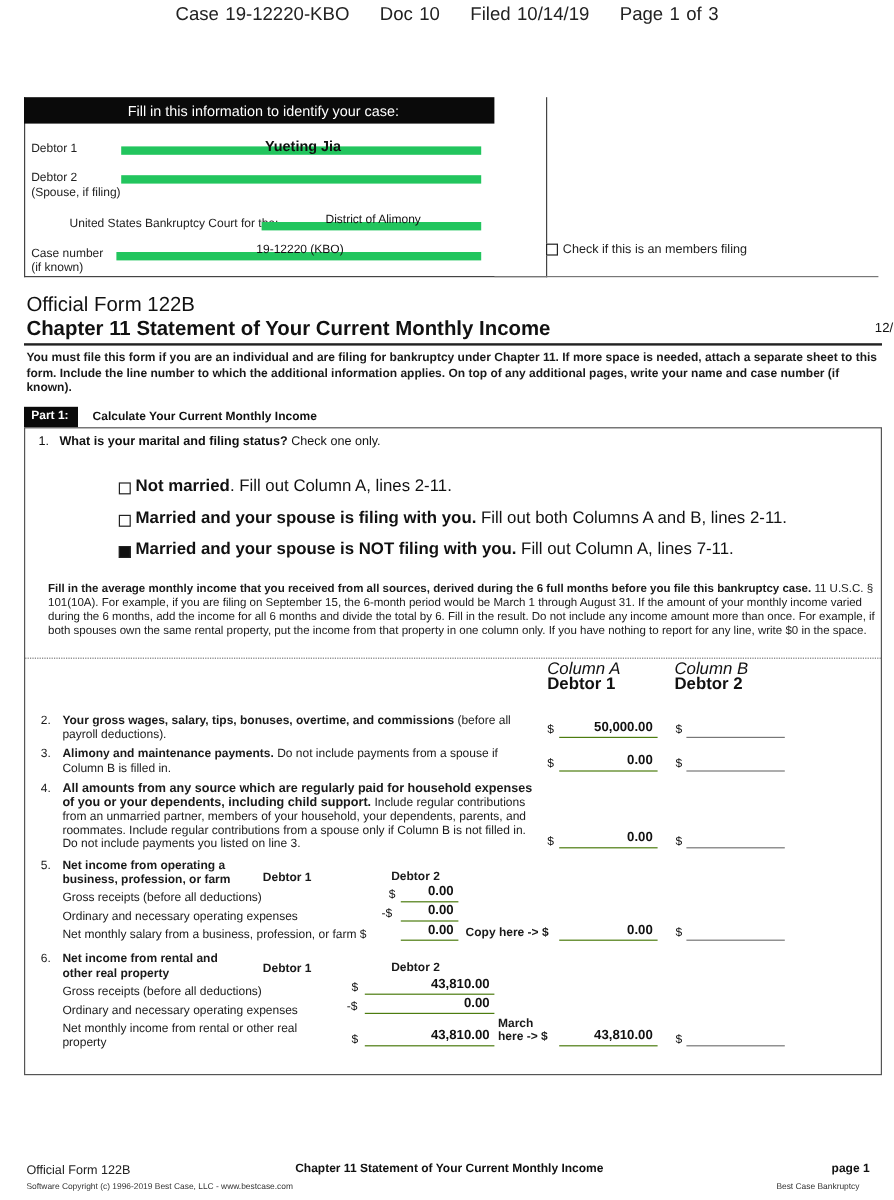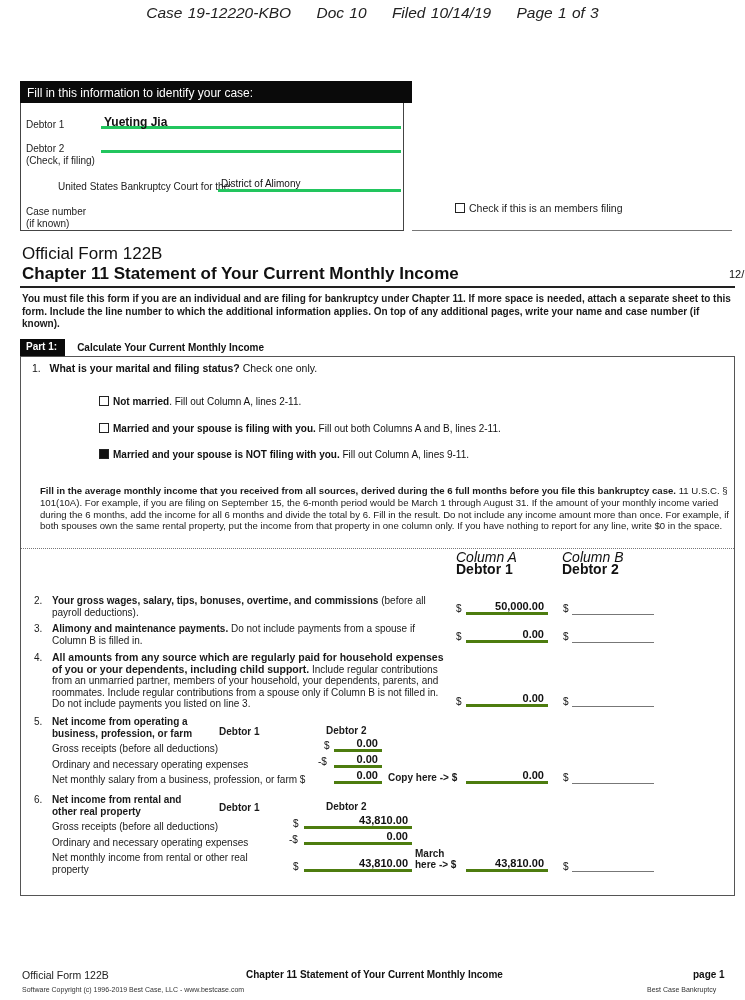"Case 19-12220-KBO Doc 10 Filed" .case-header { font-style: italic -> none }
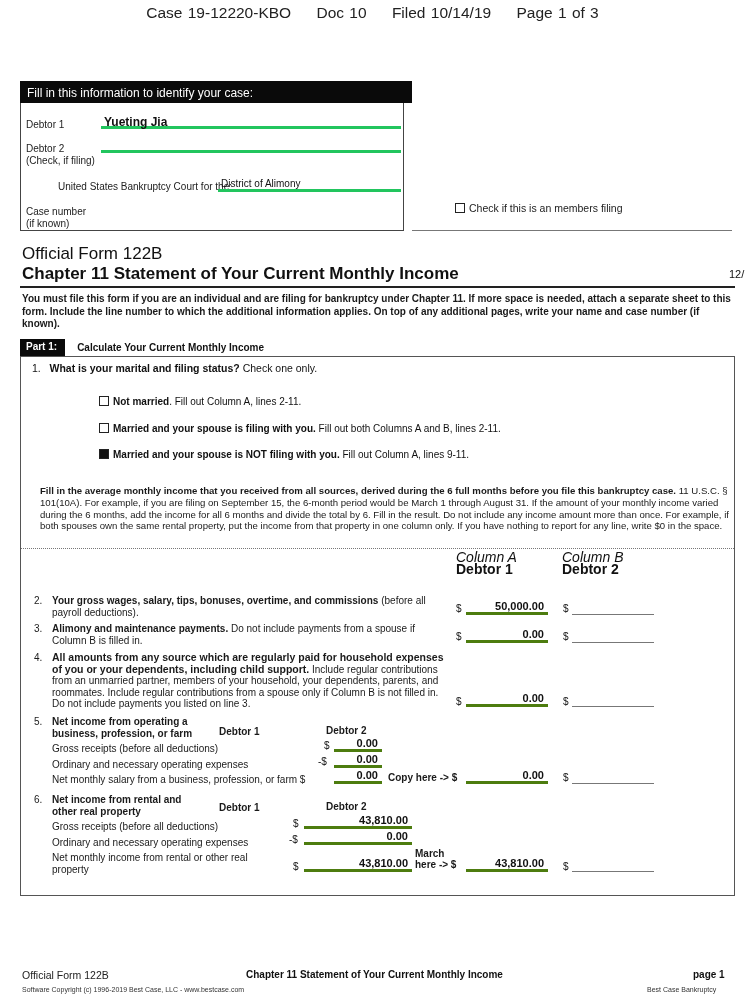"Fill in this information to" .id-box { text-align: none -> center; width: 384px -> 436px }
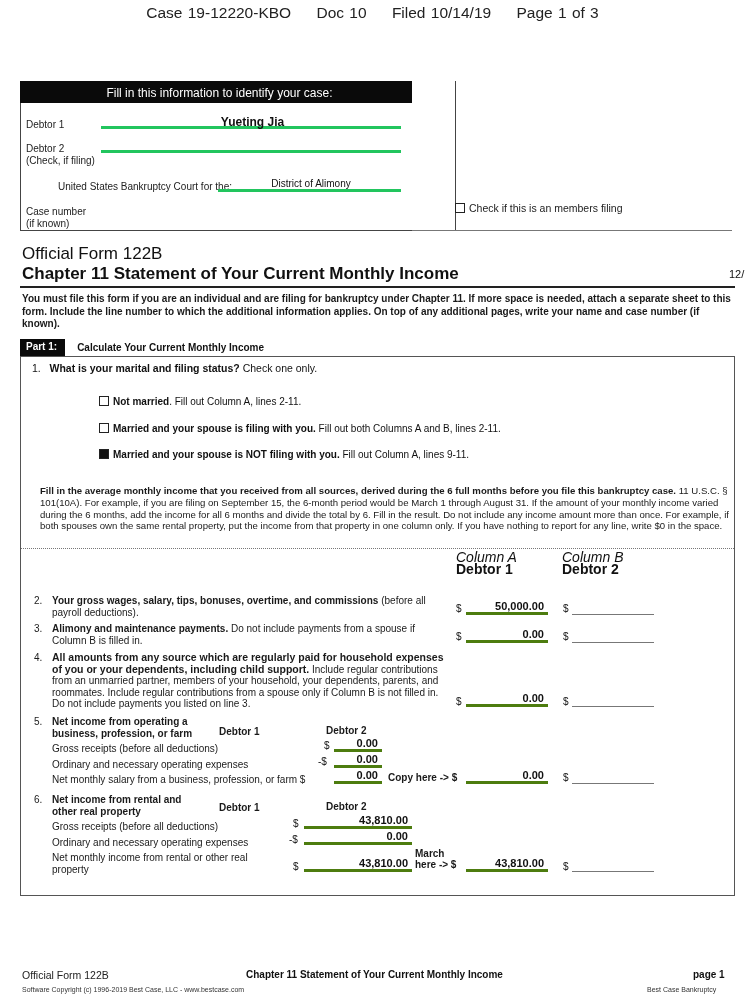"Yueting Jia" .id-line { border-bottom: 3px solid #22c55e -> 7px solid #22c55e }
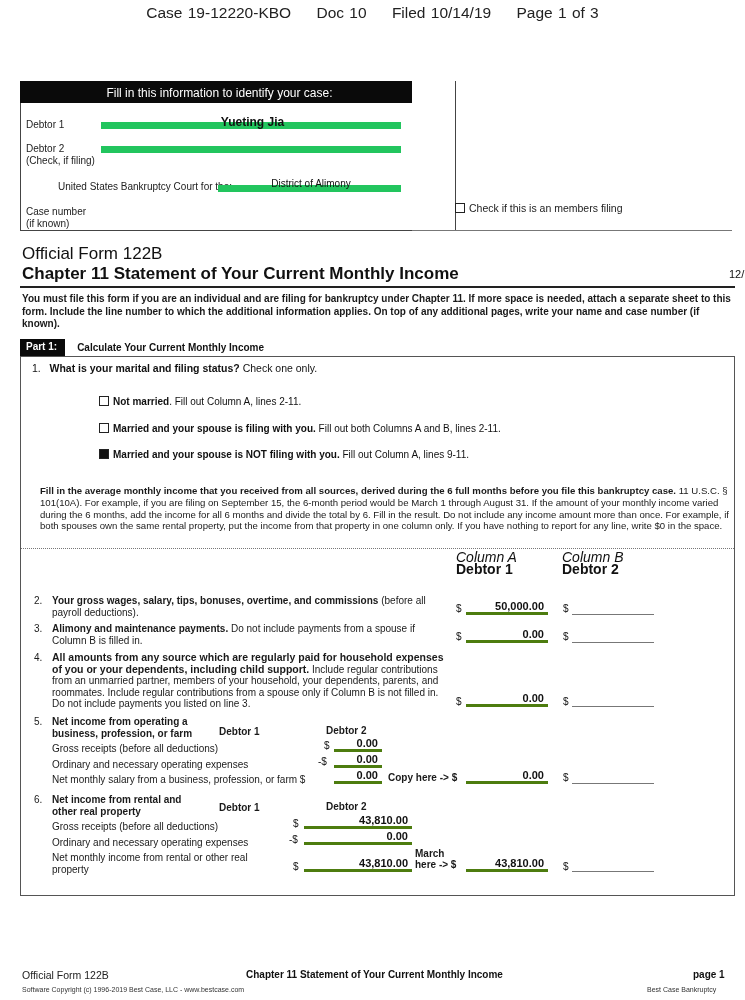"(Check, if filing)" div.id-row { text: Check -> Spouse }
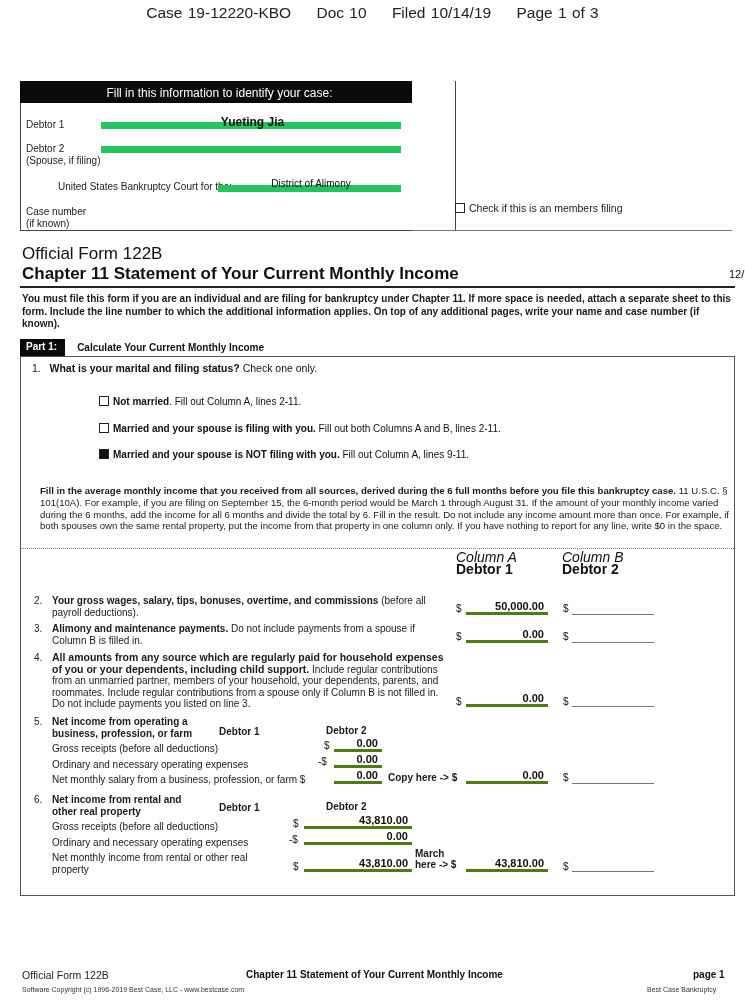"19-12220 (KBO)" div.id-line { html: none -> <div>19-12220 (KBO)</div> }
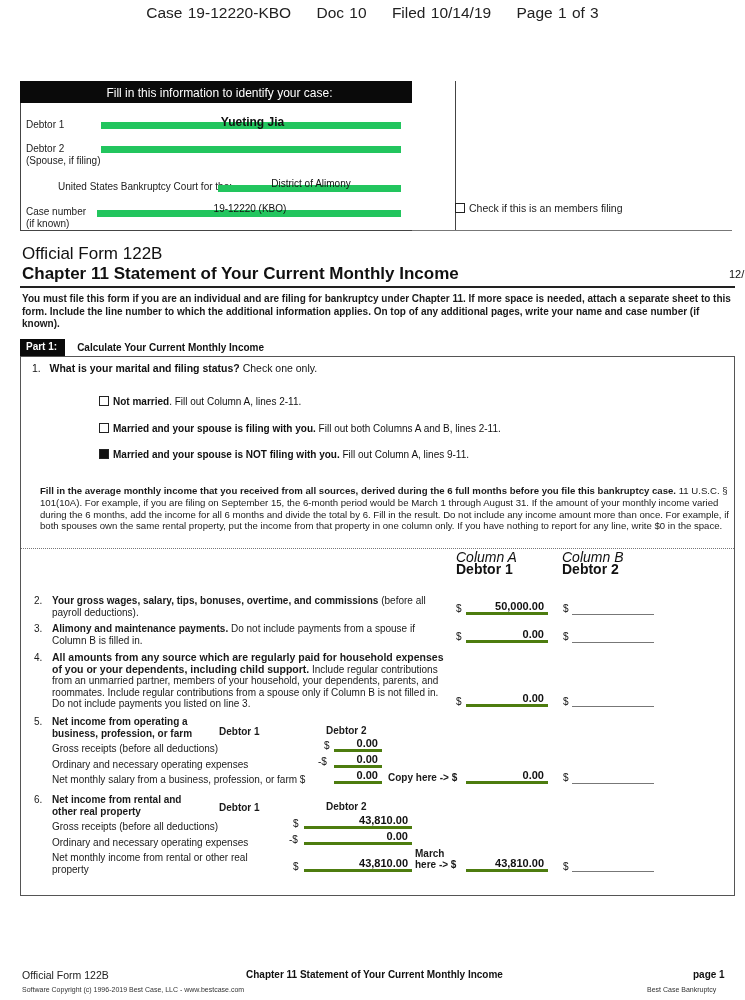"Not married. Fill out Column" .opt { align-items: flex-start -> flex-end; font-size: 10px -> 14px }
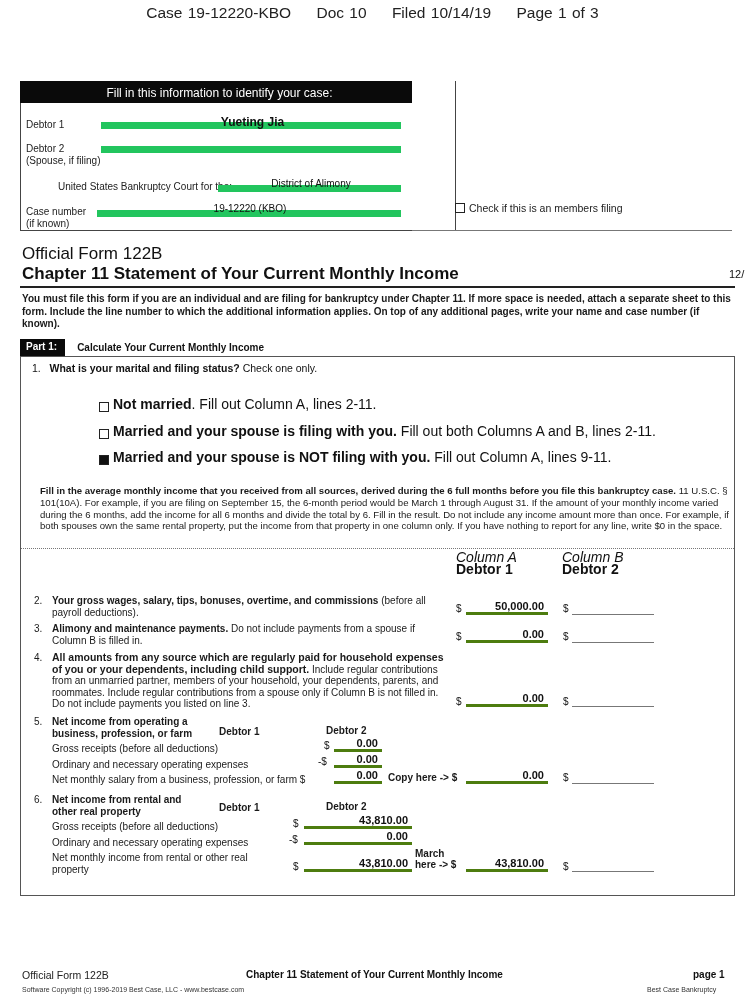"Fill out Column A, lines" span { text: 9-11 -> 7-11 }
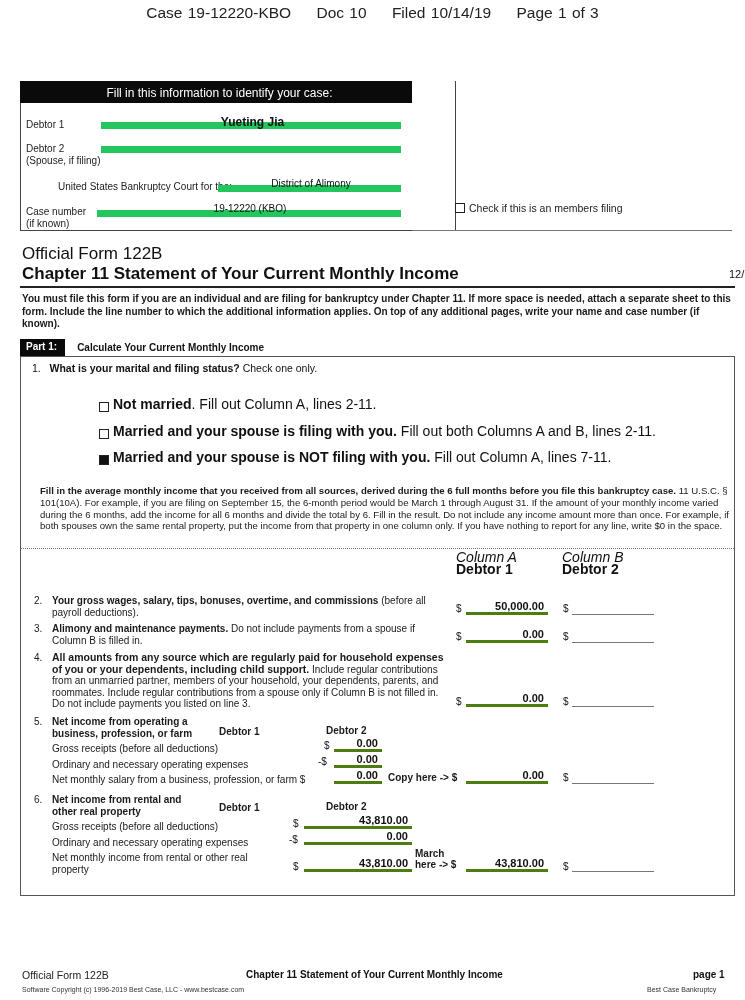"50,000.00" .amt { border-bottom: 3px solid #4d7c0f -> 1px solid #4d7c0f }
